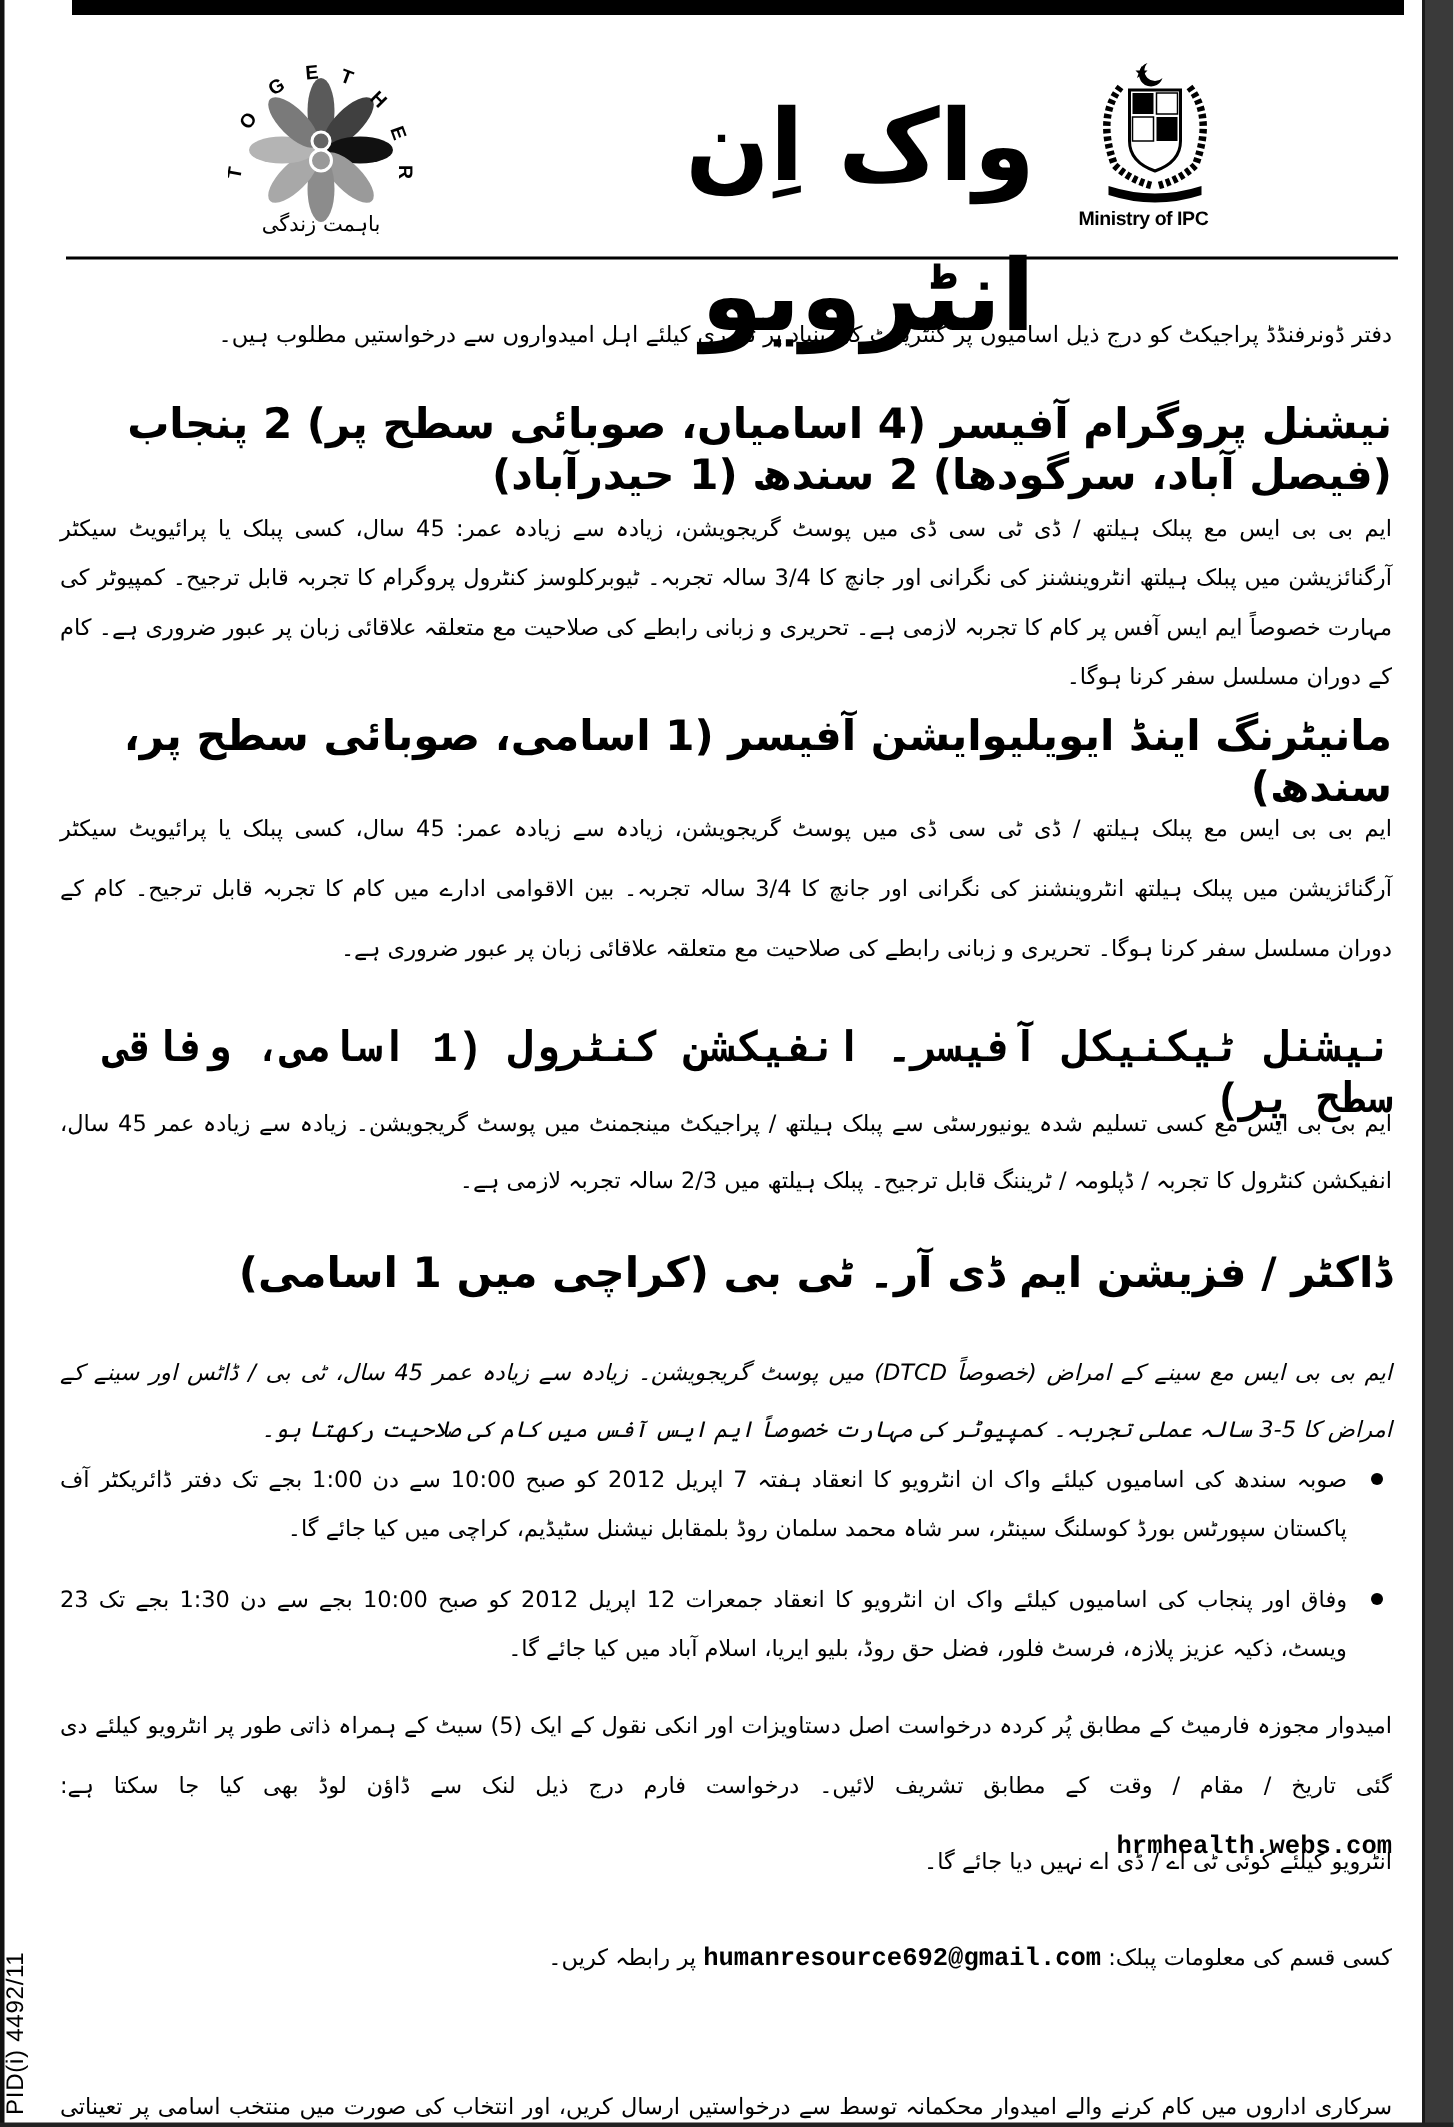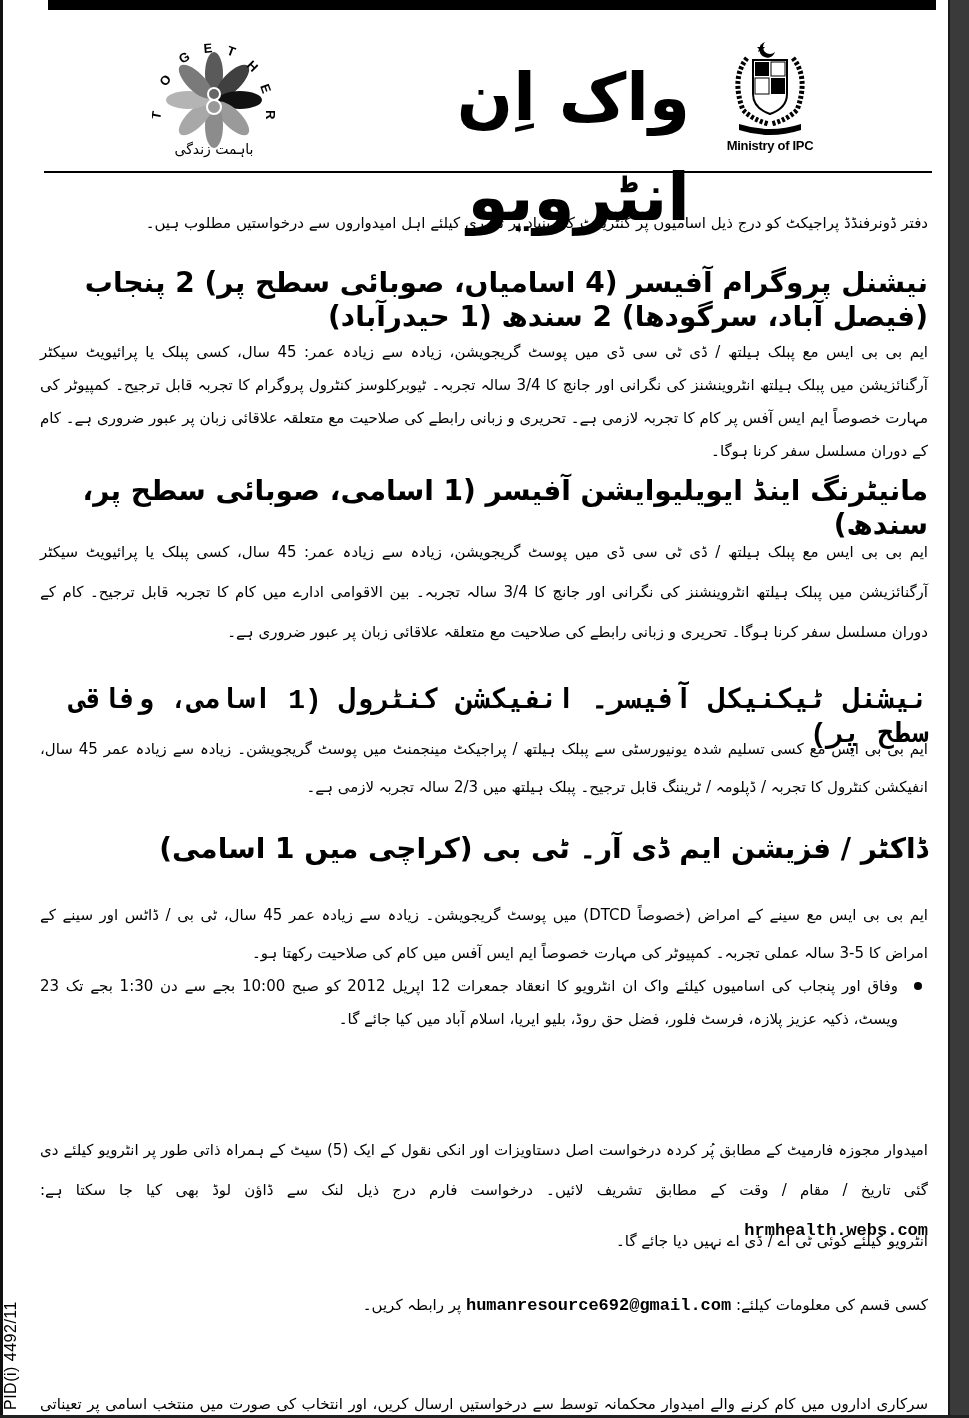"Ministry of IPC" .logo-ministry .caption { text-align: center -> none }
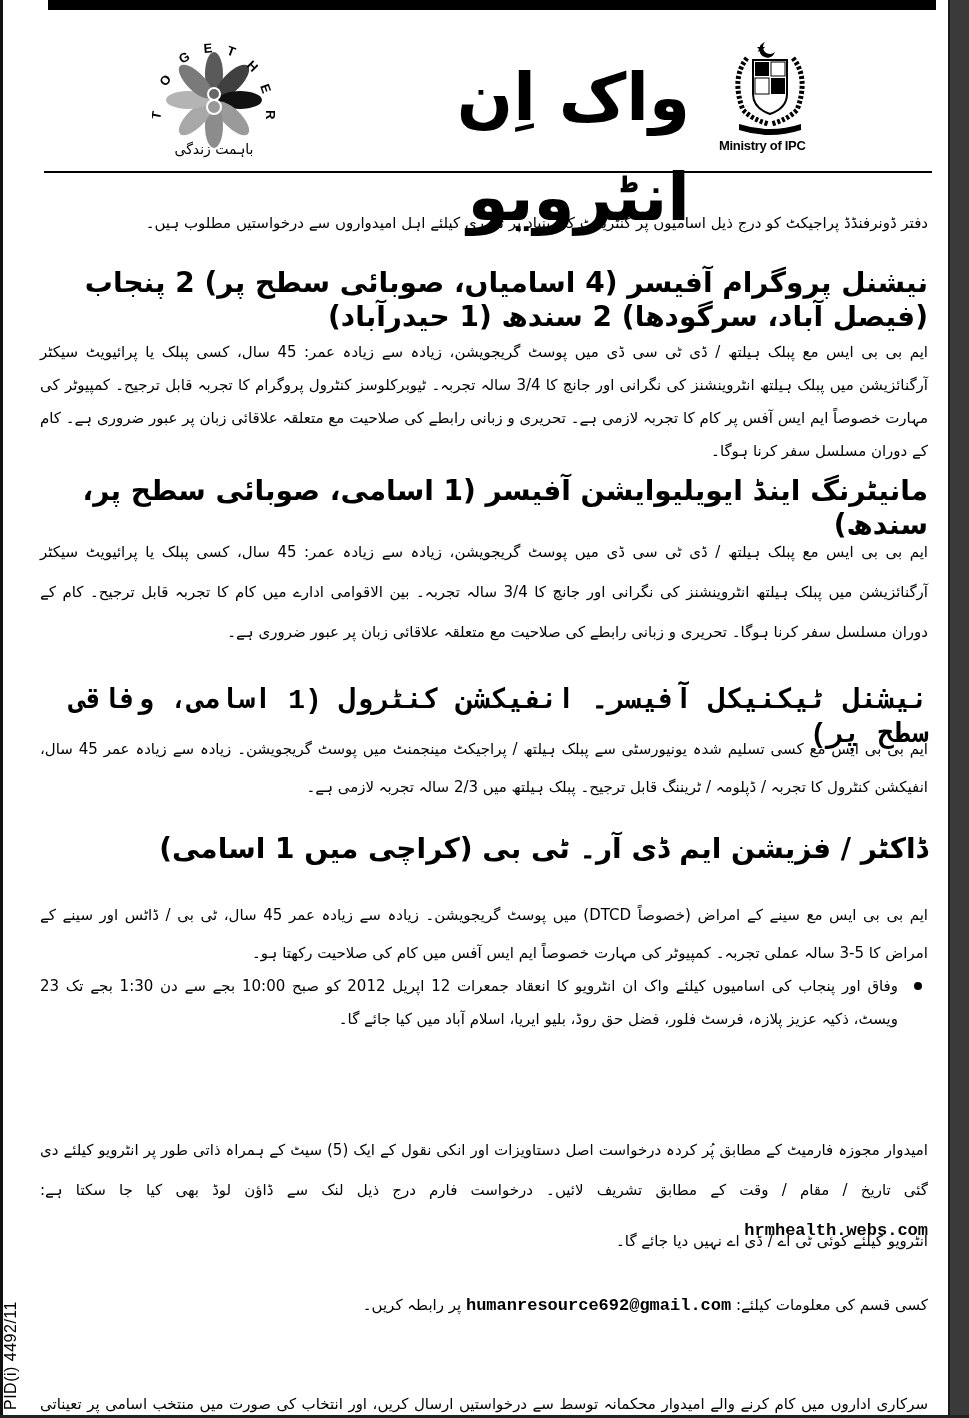"ایم بی بی ایس مع سینے" p.p { font-style: none -> italic }
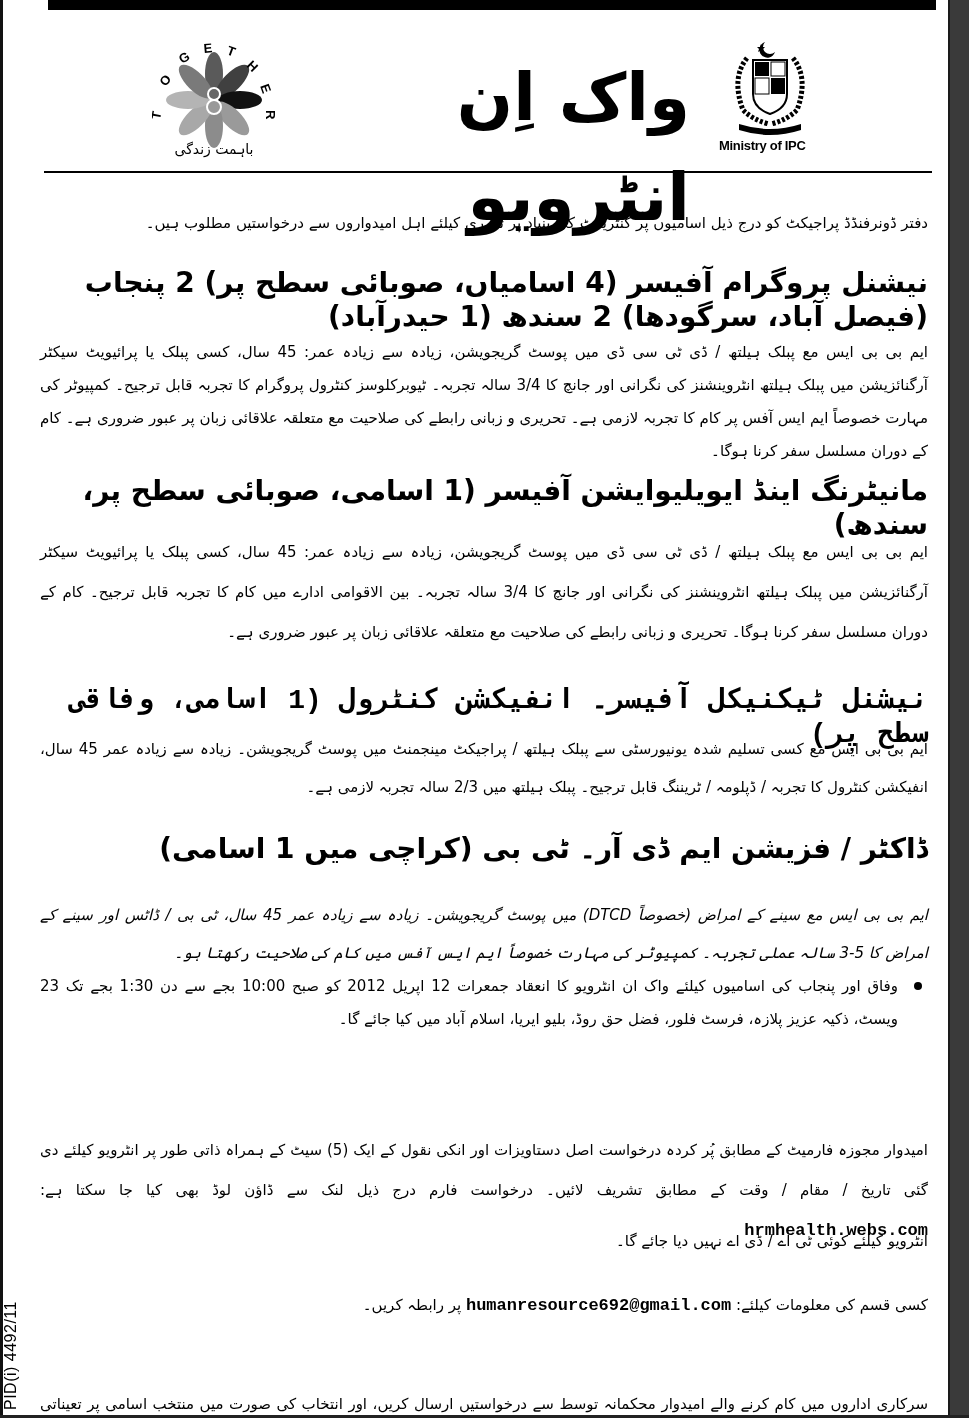"صوبہ سندھ کی اسامیوں کیلئے" li { html: none -> <li> <span></span> <span>صوبہ سندھ کی اسامیوں کیلئے واک ان انٹرویو کا انعقاد ہفتہ 7 اپریل 2012 کو صبح 10:00 سے دن 1:00 بجے تک دفتر ڈائریکٹر آف پاکستان سپورٹس بورڈ کوسلنگ سینٹر، سر شاہ محمد سلمان روڈ بلمقابل نیشنل سٹیڈیم، کراچی میں کیا جائے گا۔</span> </li> }
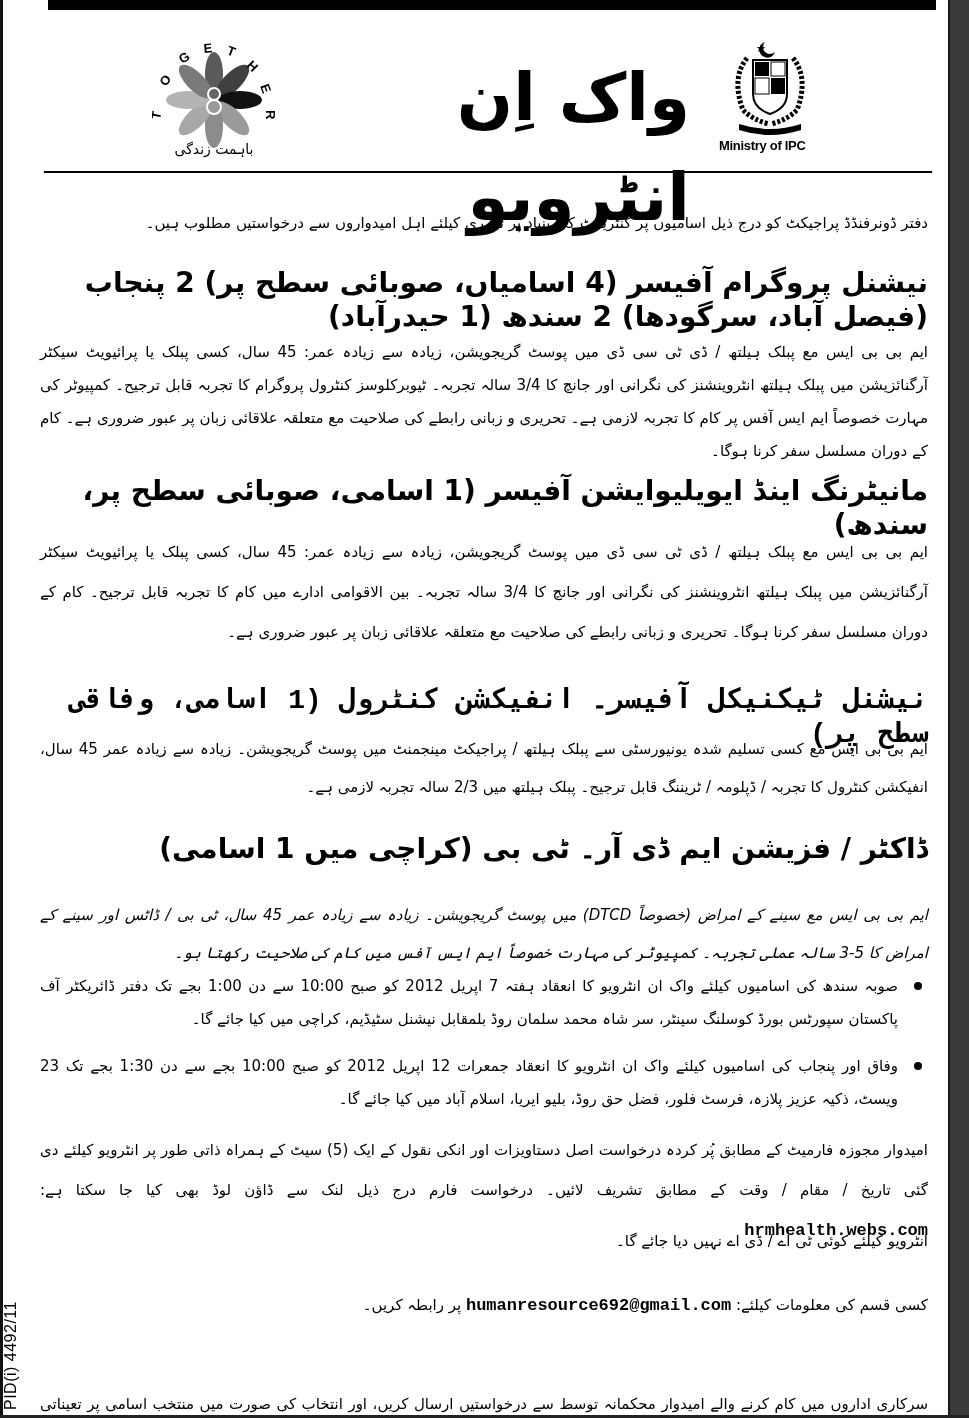"کسی قسم کی معلومات کیلئے:" span { text: کیلئے -> پبلک }
